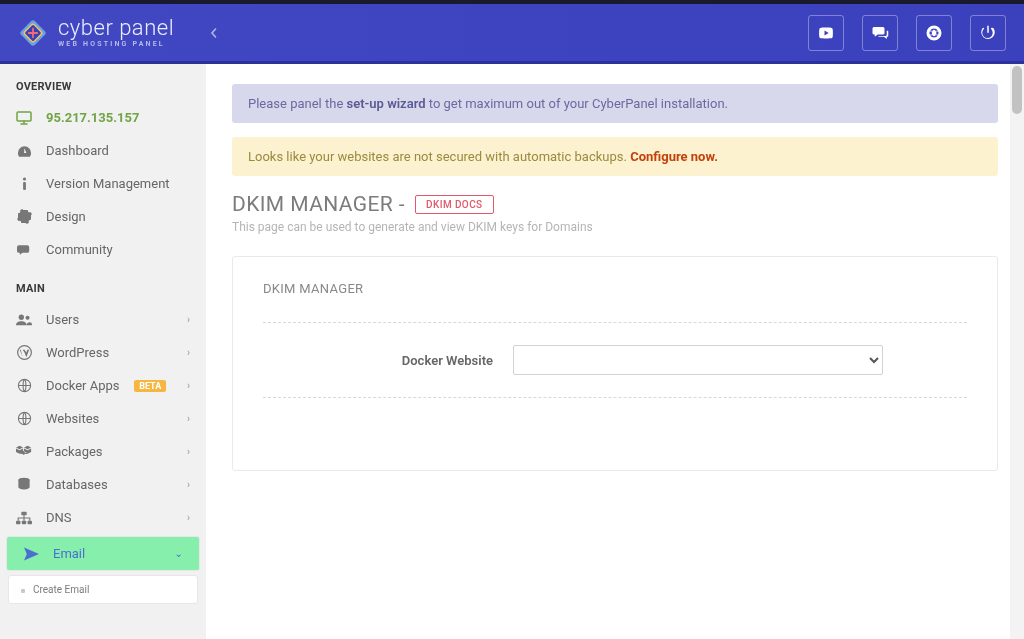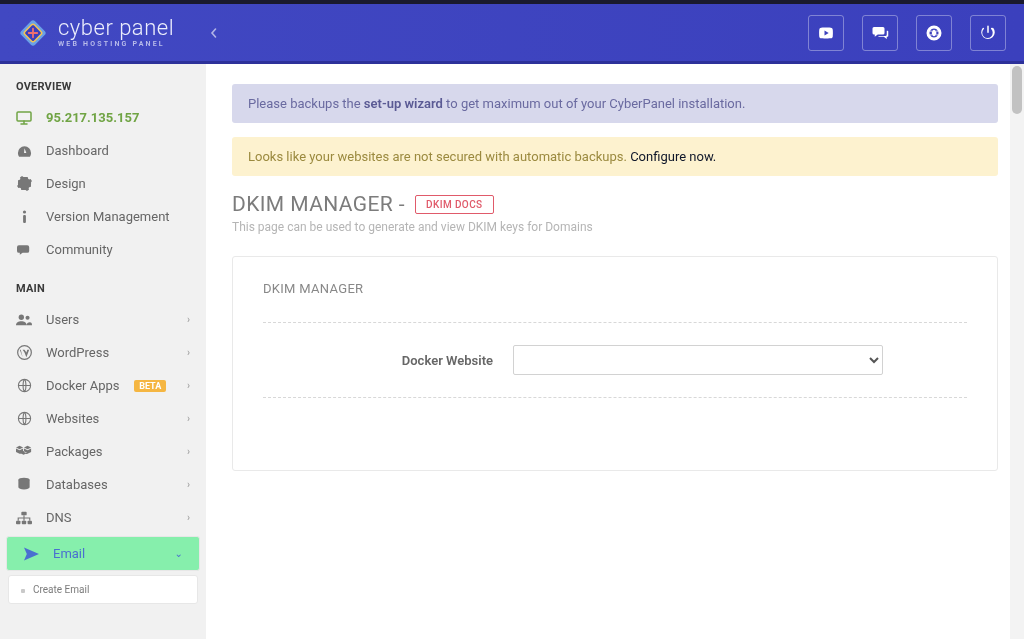"Please backups the" span { text: backups -> panel }
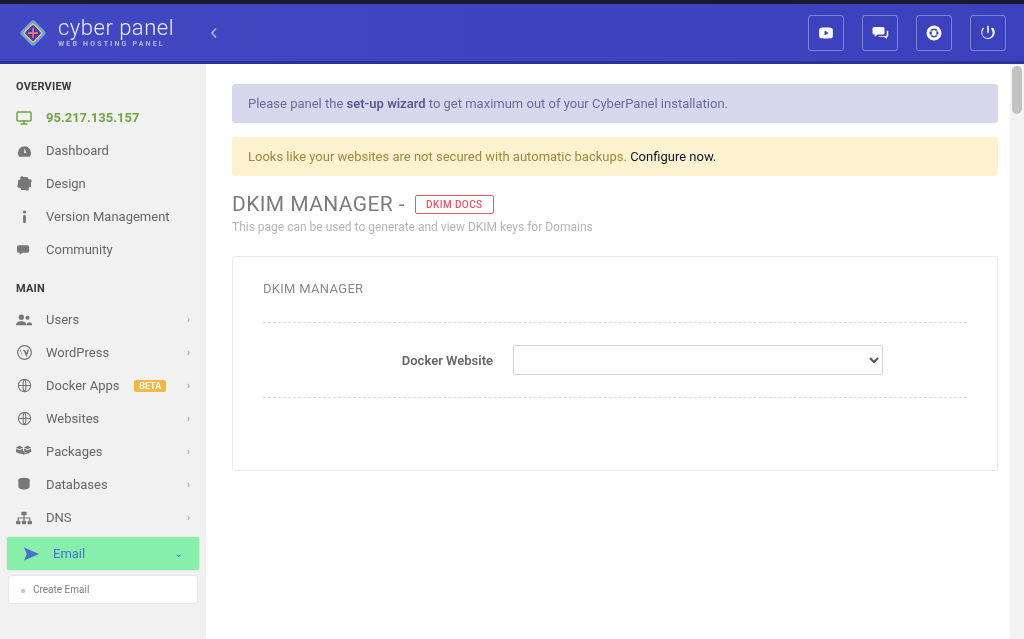"Configure now." .alert-yellow strong { color: #0f172a -> #c2410c; font-weight: 400 -> 700 }
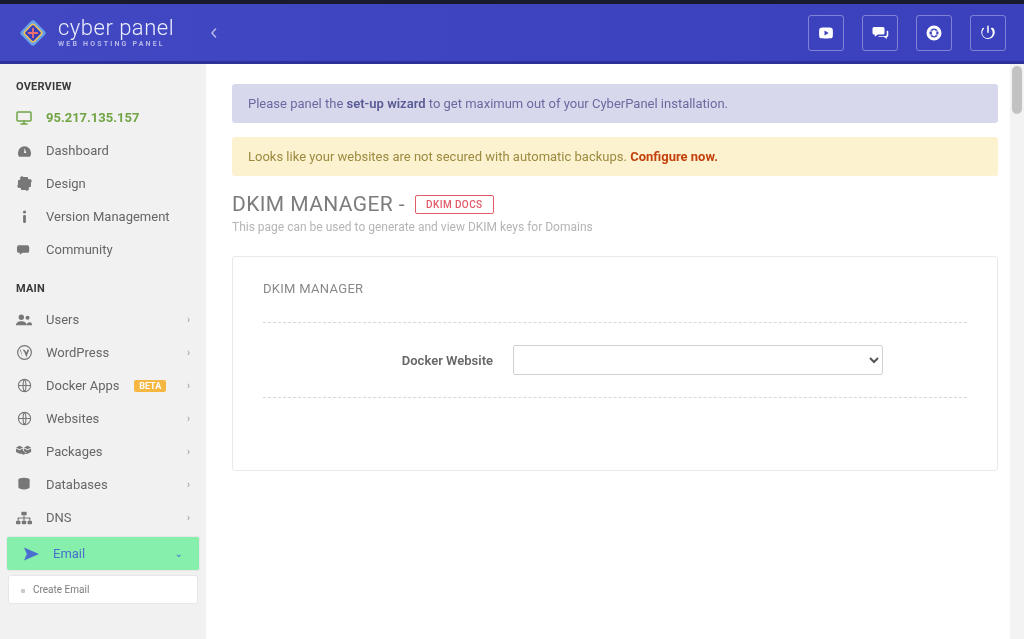"Design" li.sb-item { order: before "Version Management" -> after "Version Management" }
